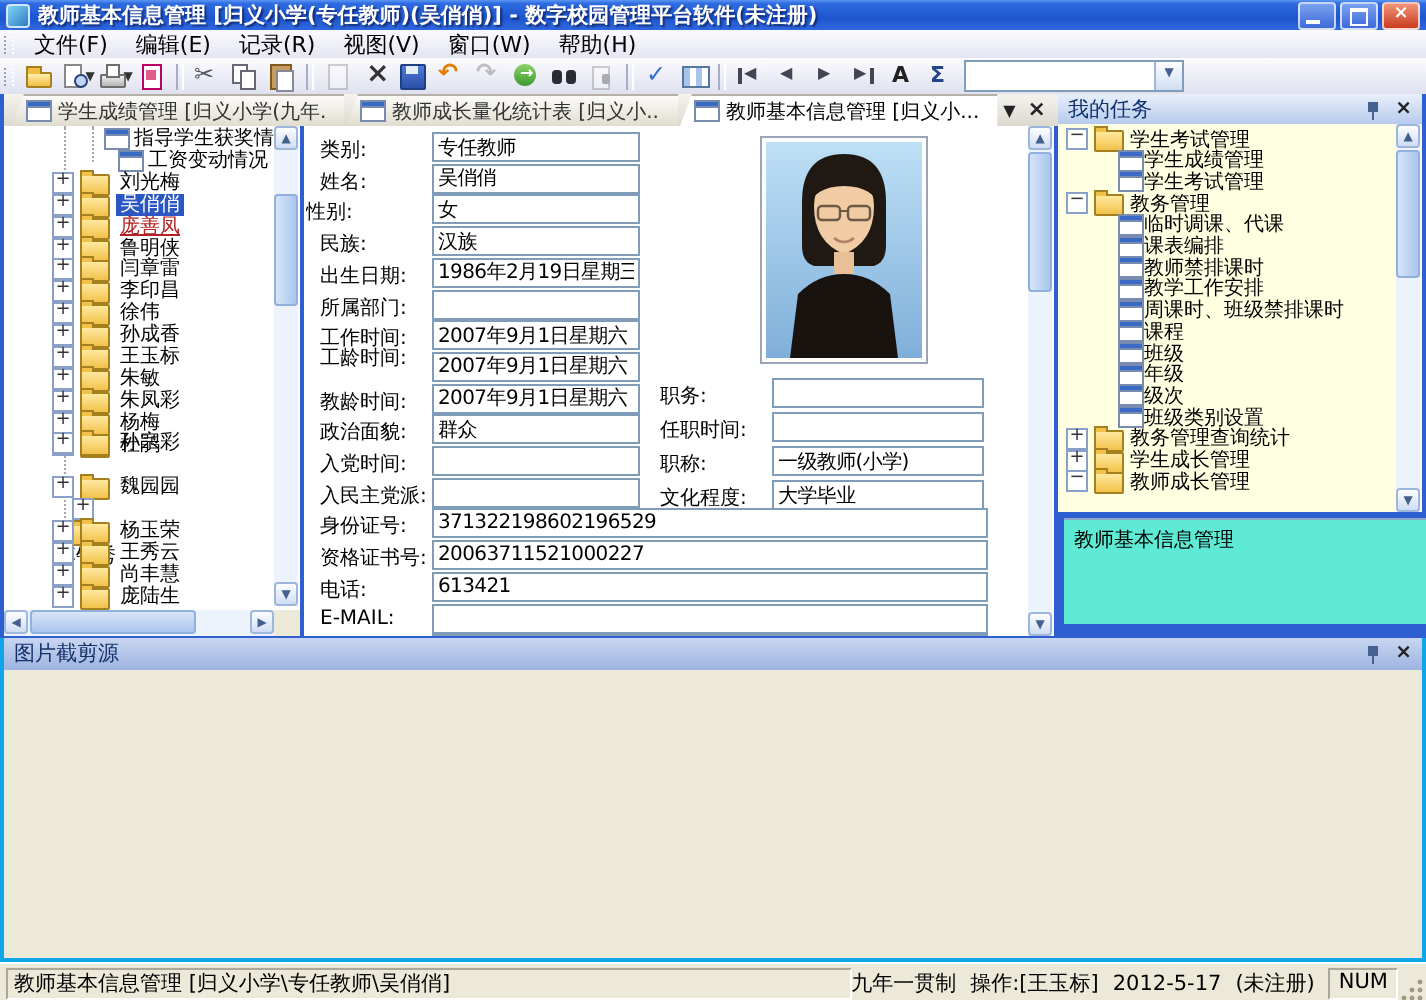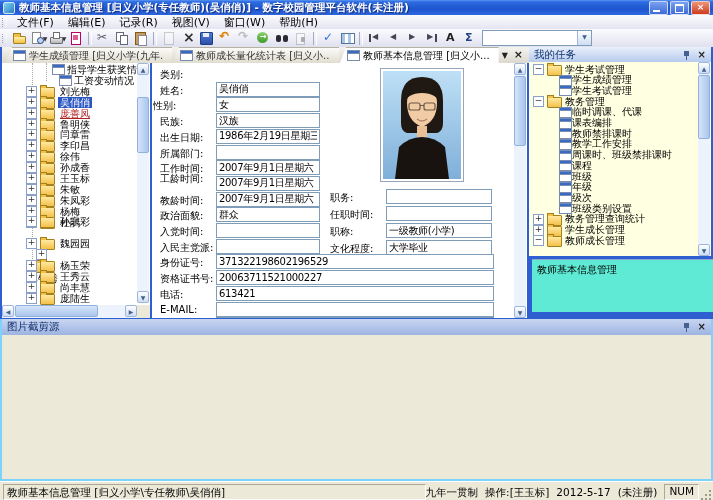"专任教师" input.fld { html: none -> <input> }
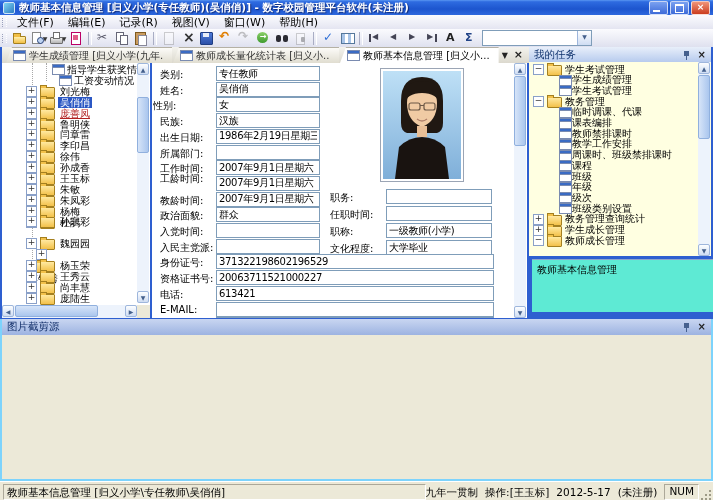"图片截剪源" .bottom-panel { background: #7dd3fc -> #0ea5e9 }
